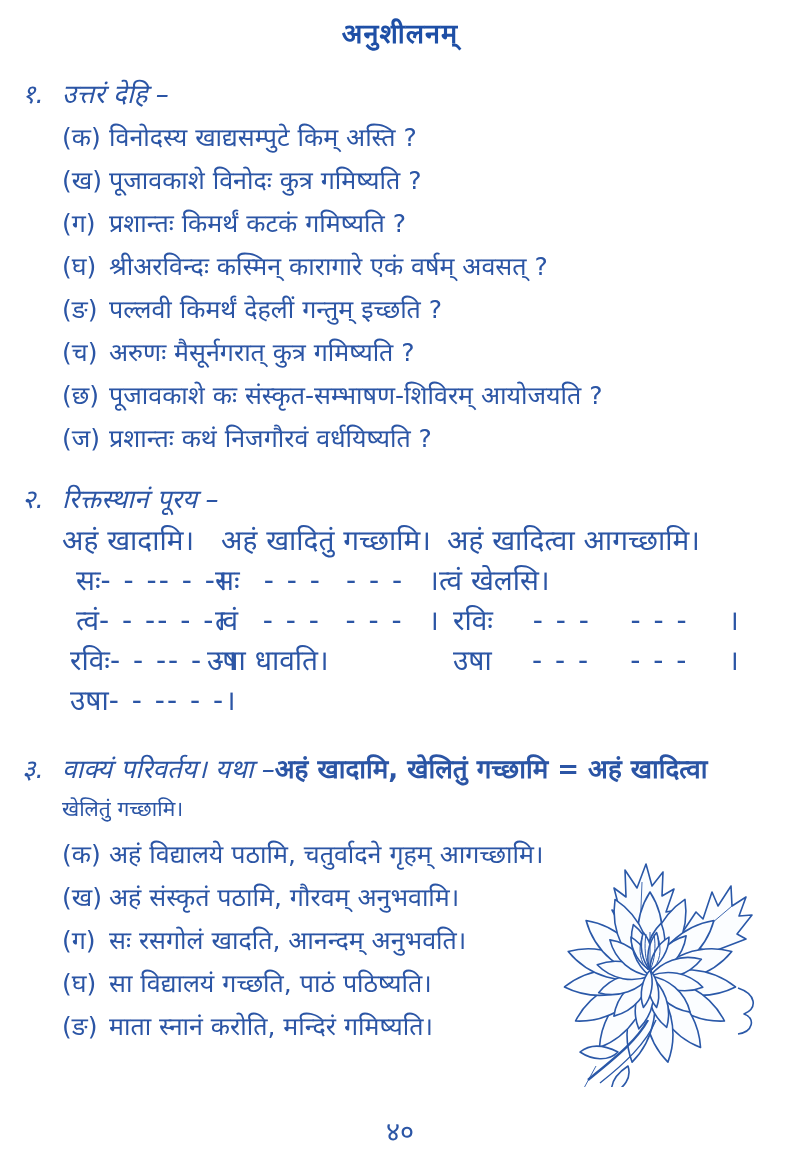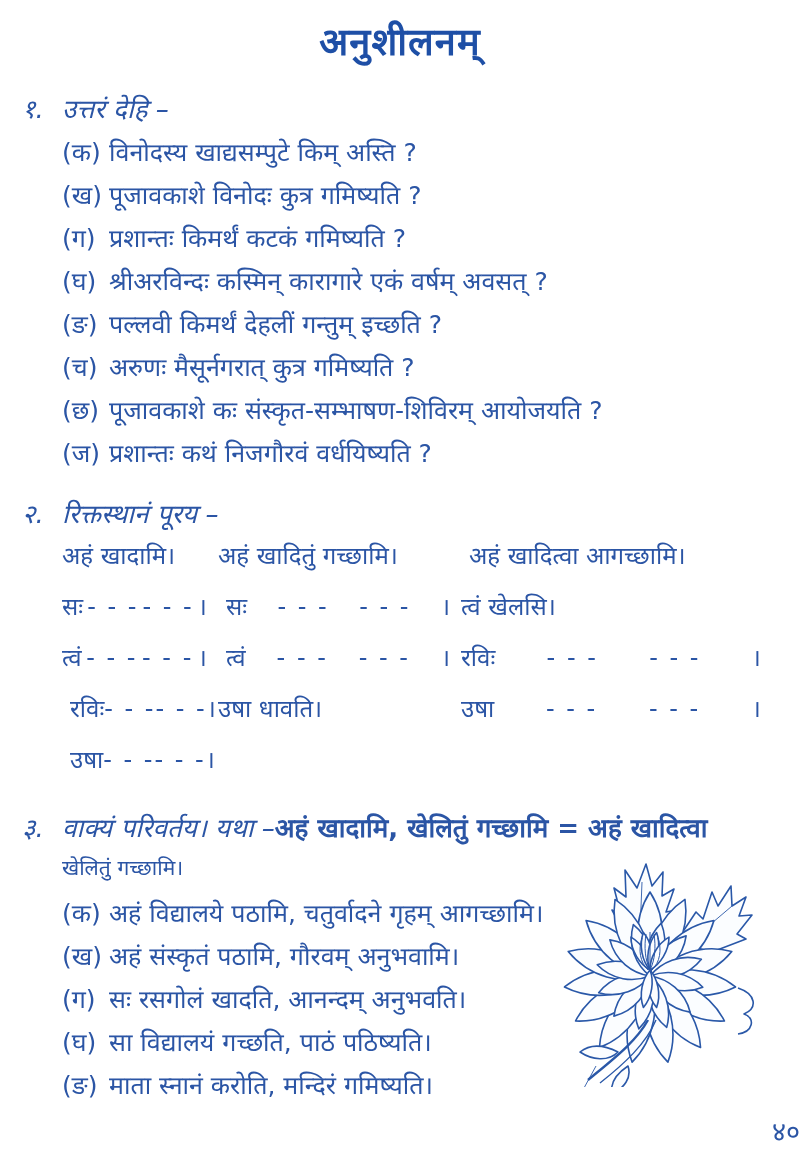"अनुशीलनम्" .title { font-size: 38px -> 27px }
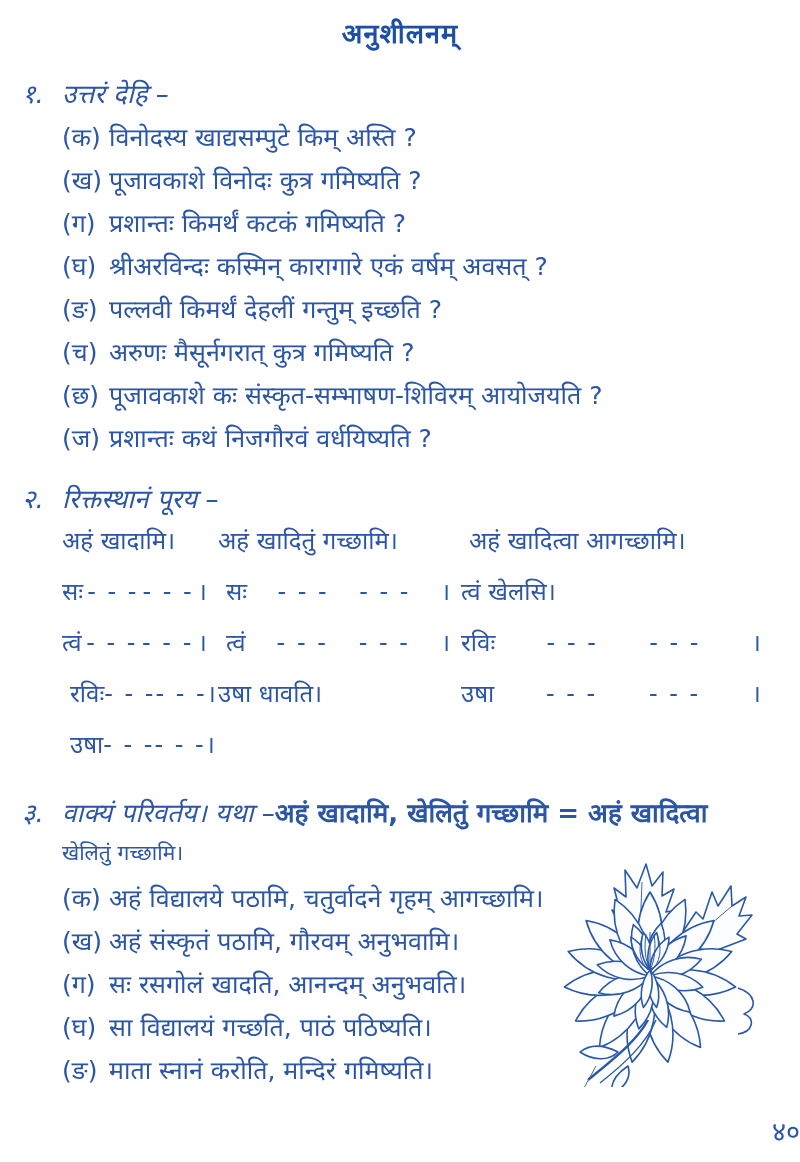"अहं खादामि।" .s2-grid { font-size: 24px -> 28px; gap: 11px -> none }
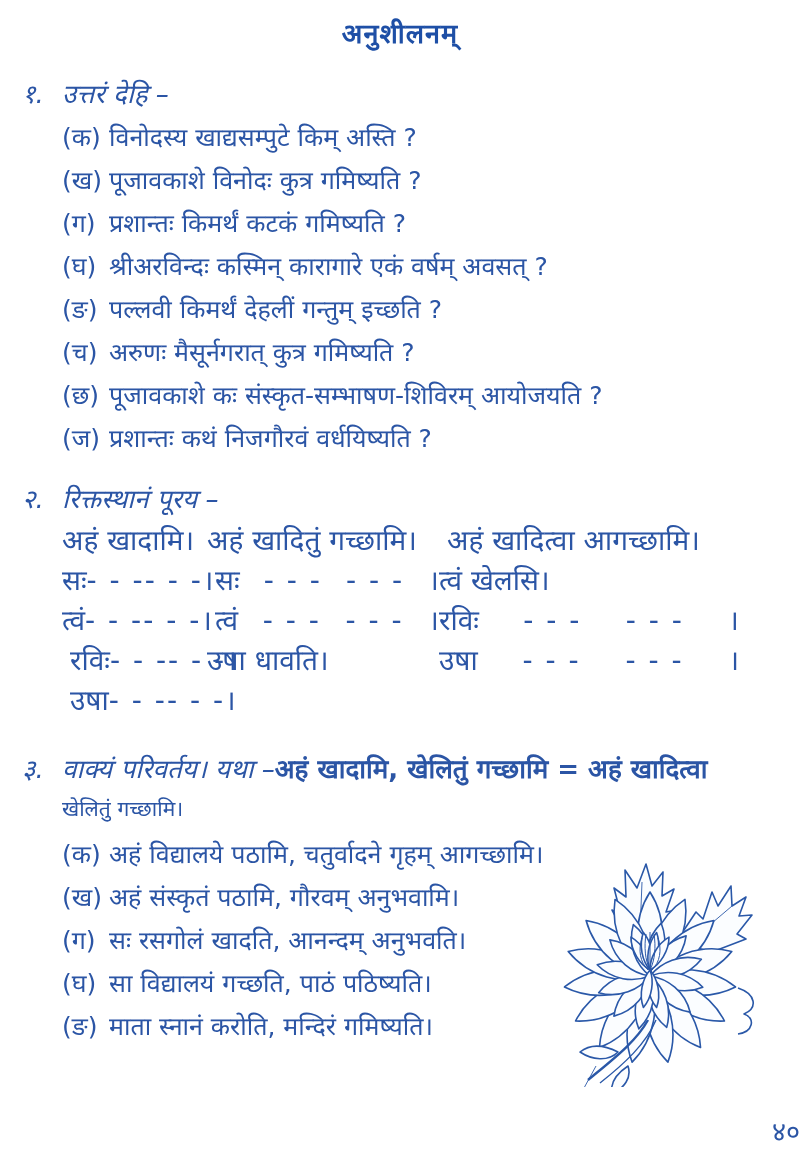"अहं खादितुं गच्छामि।" .c2 { margin-left: 0 -> 14px }
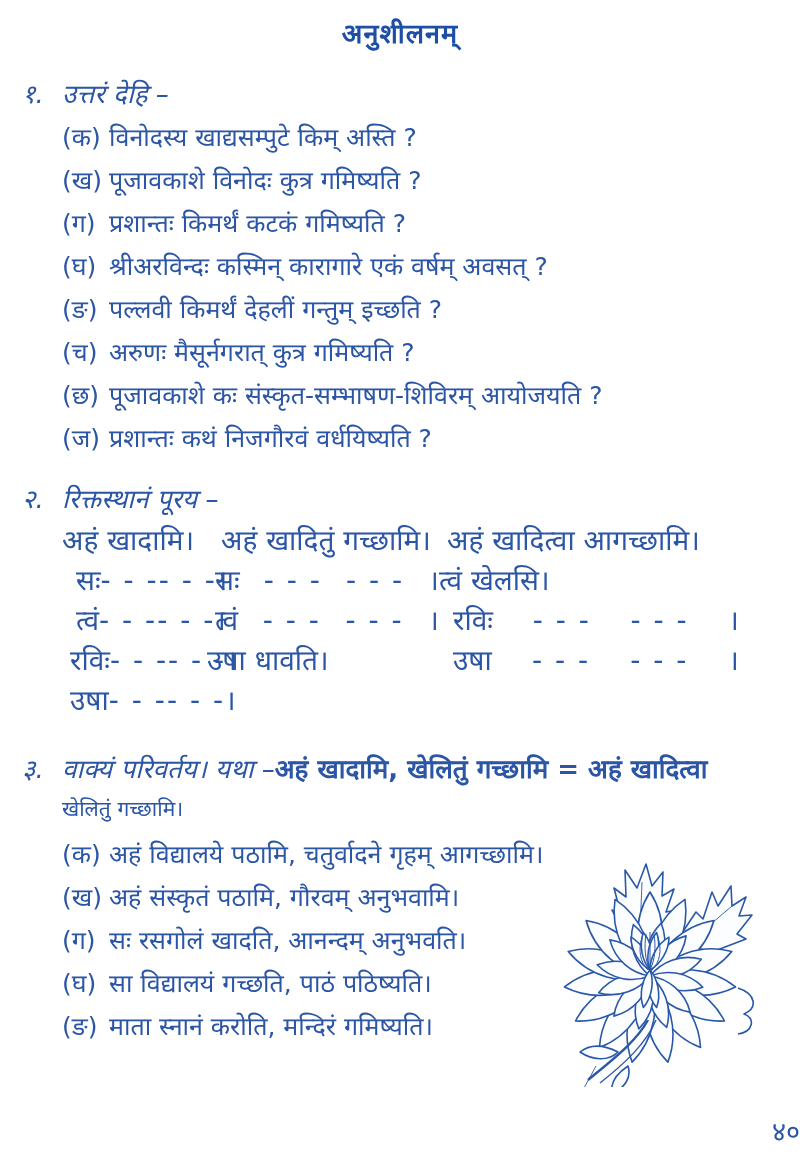"४०" .page-number { text-align: right -> center }
